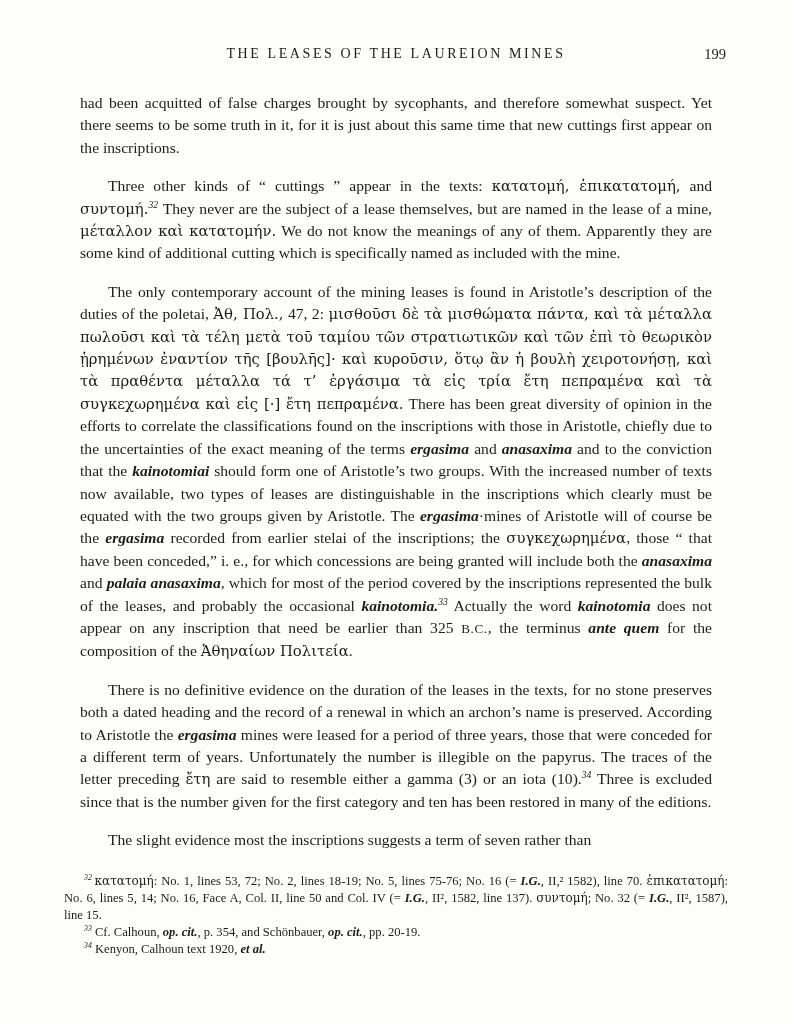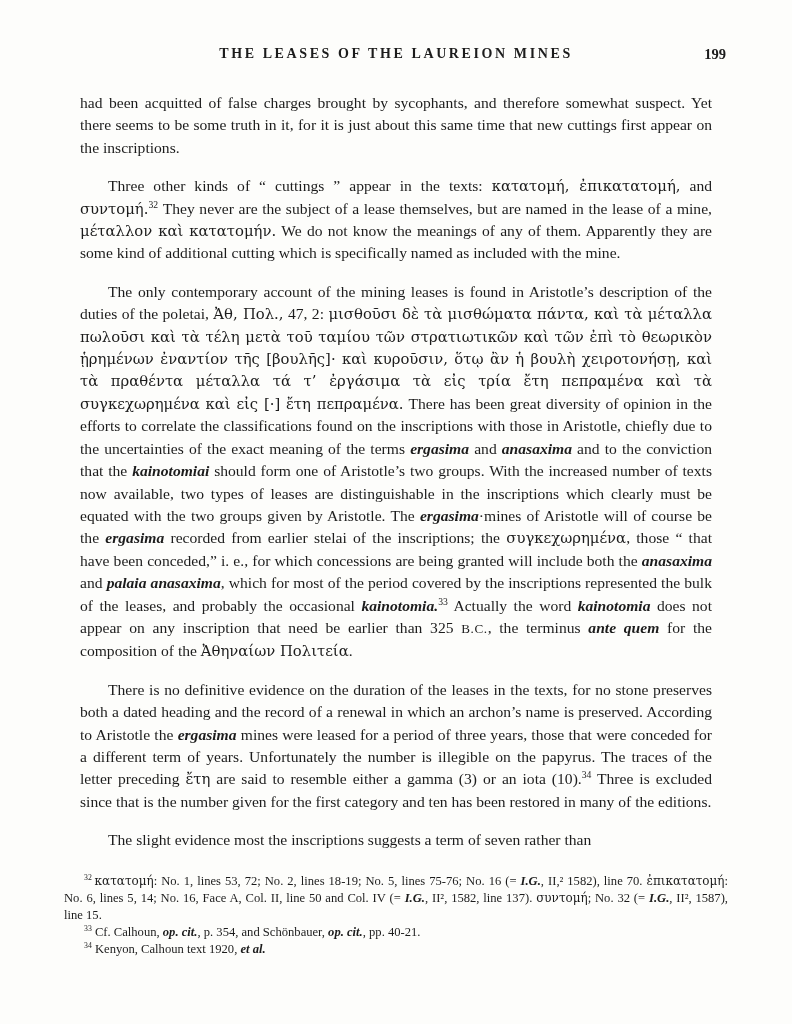"THE LEASES OF THE LAUREION" .page-header { font-weight: bold -> none }
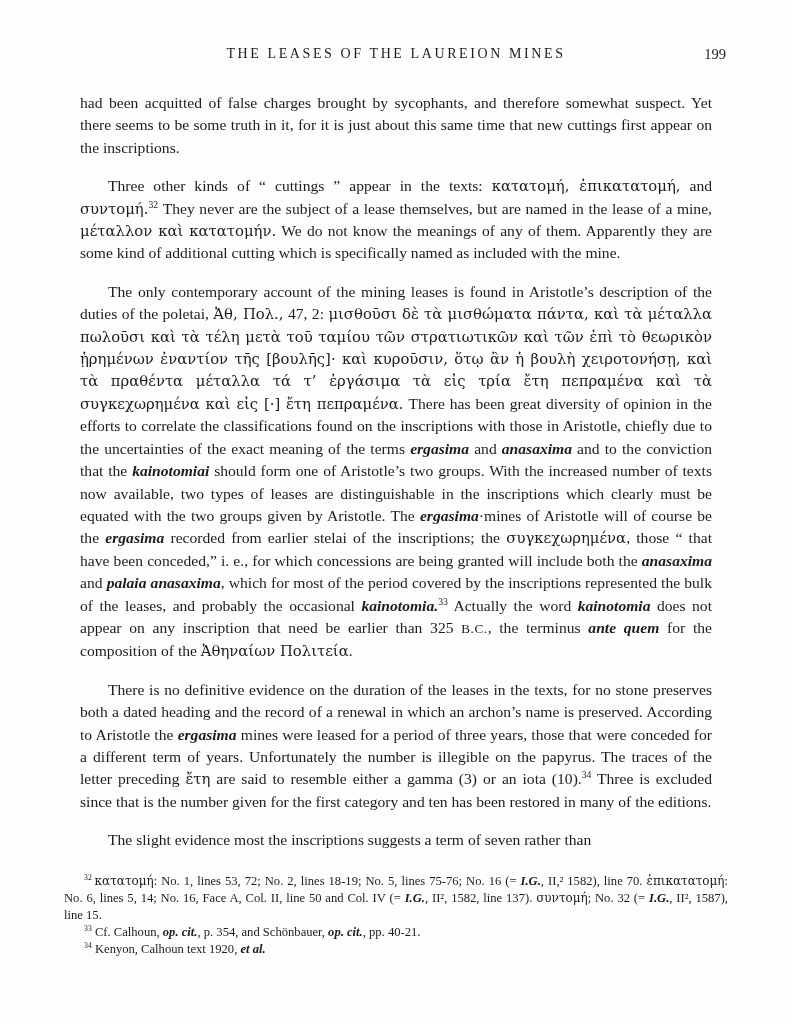"32" .run-sup { font-style: none -> italic }
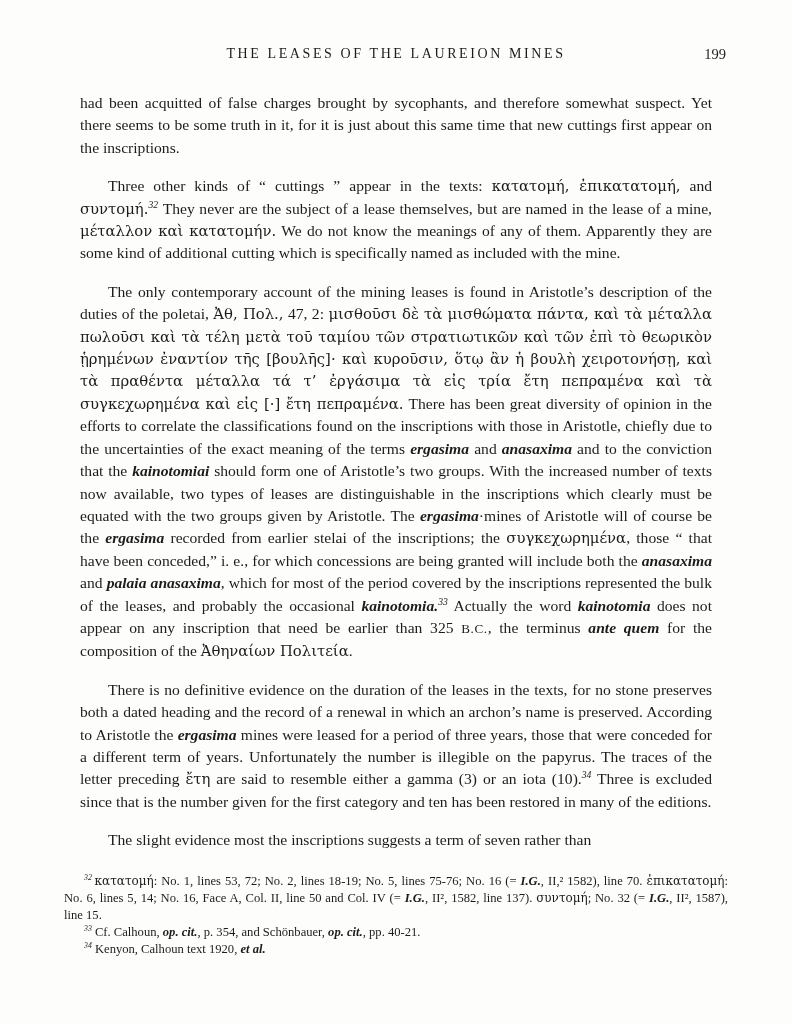", pp. 40-21." span { text: 40-21 -> 20-19 }
